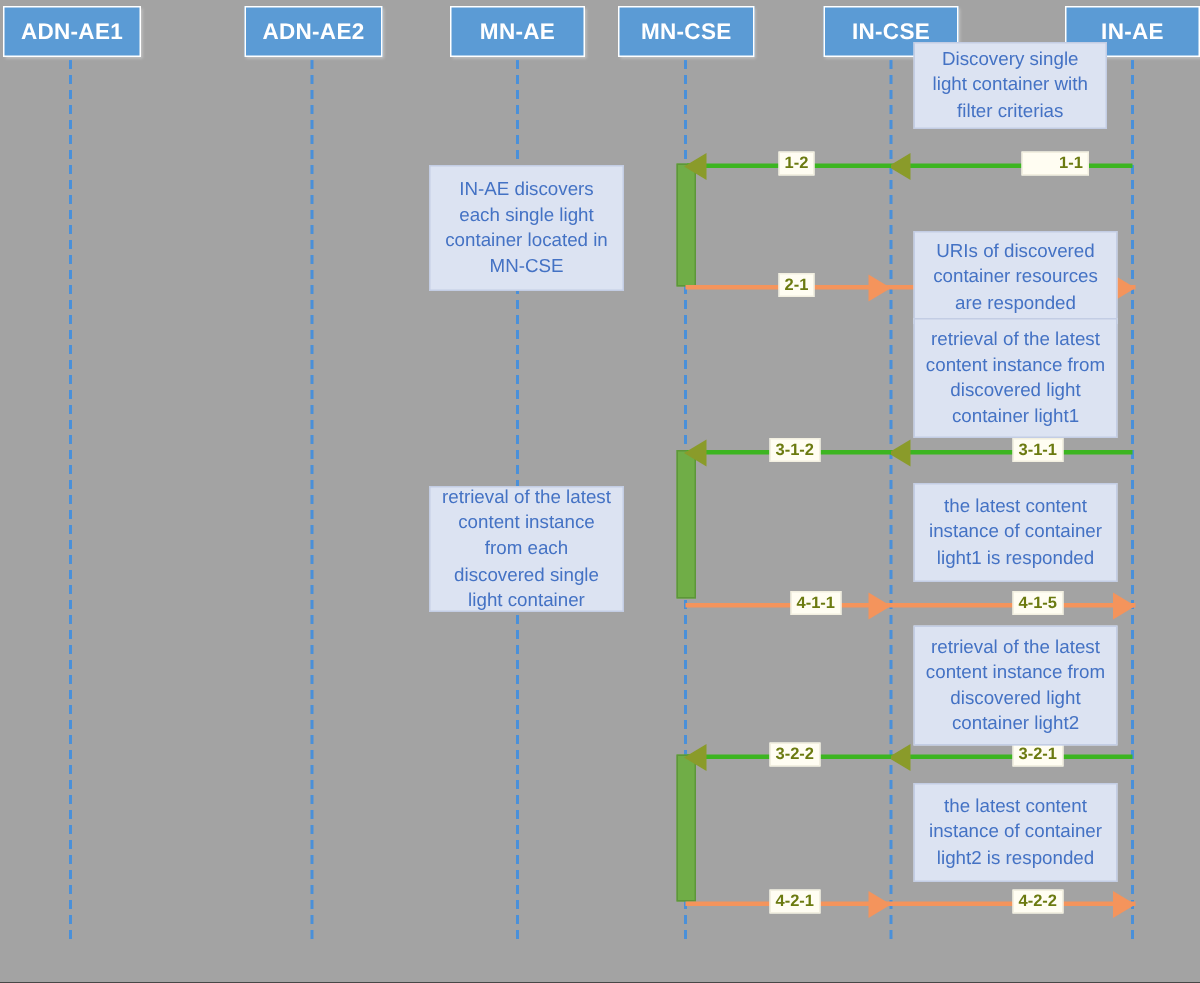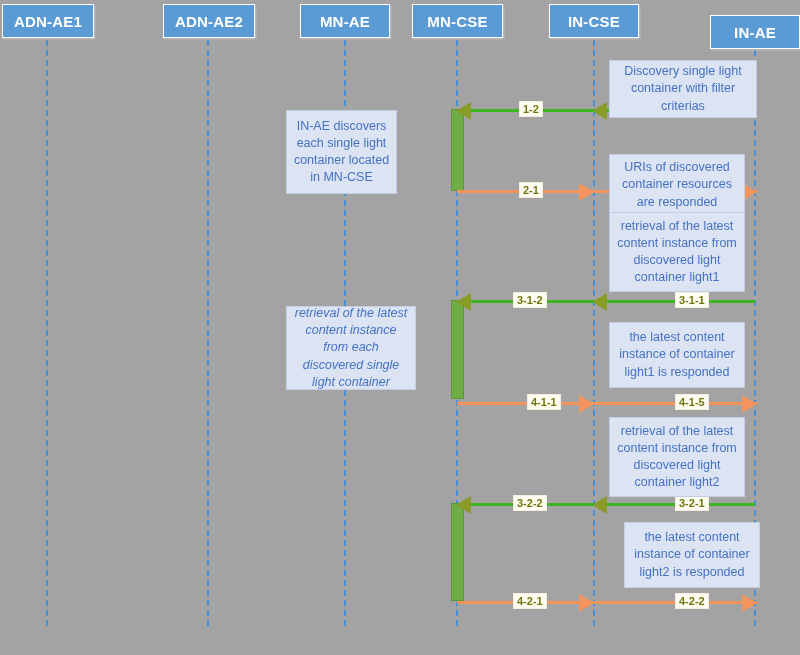"IN-AE" div.actor-box { margin-top: 11px -> none }
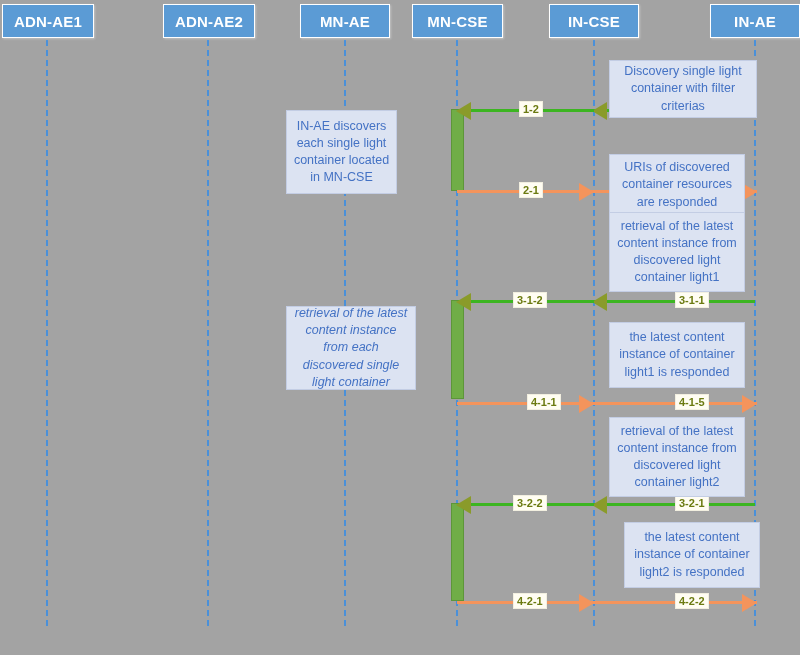"Discovery single light container with" div.note { top: 60px -> 28px; width: 148px -> 129px }
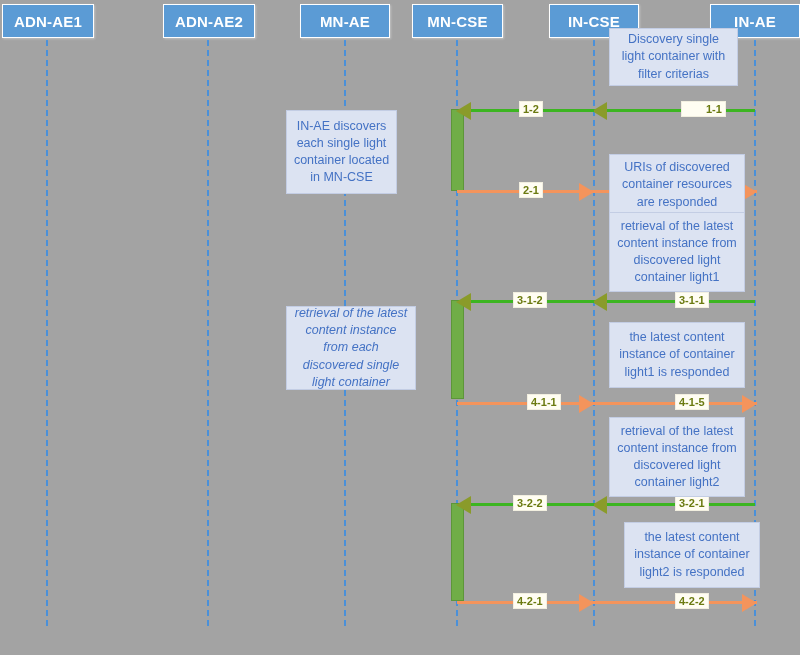"IN-AE discovers each single light" div.note { width: 111px -> 130px }
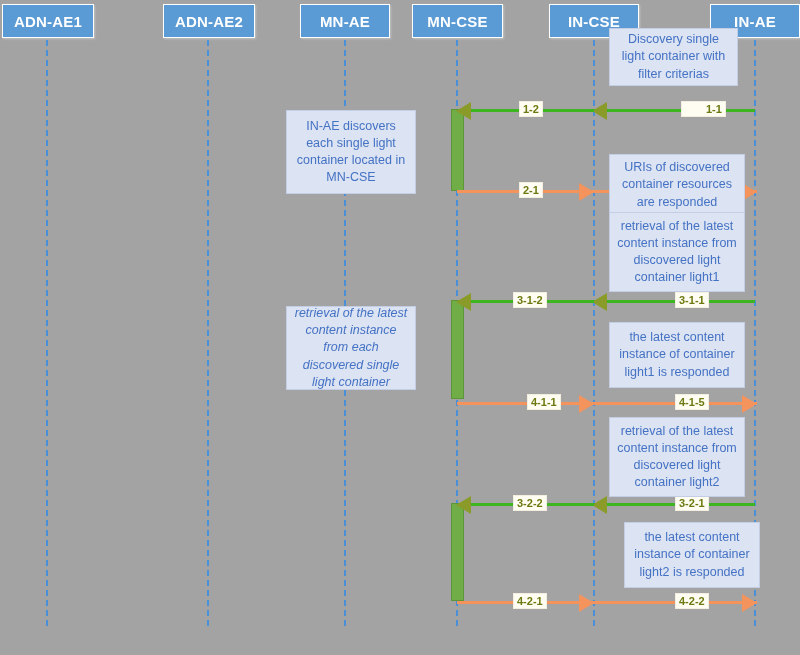"retrieval of the latest content instance from each" div.note { font-style: italic -> none; top: 306px -> 324px }
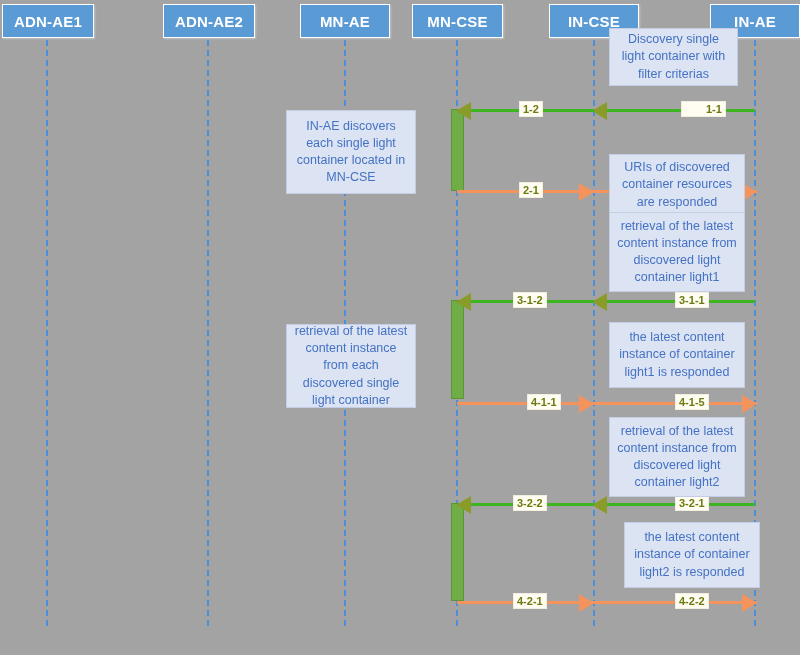"the latest content instance of container light2" div.note { left: 624px -> 609px }
